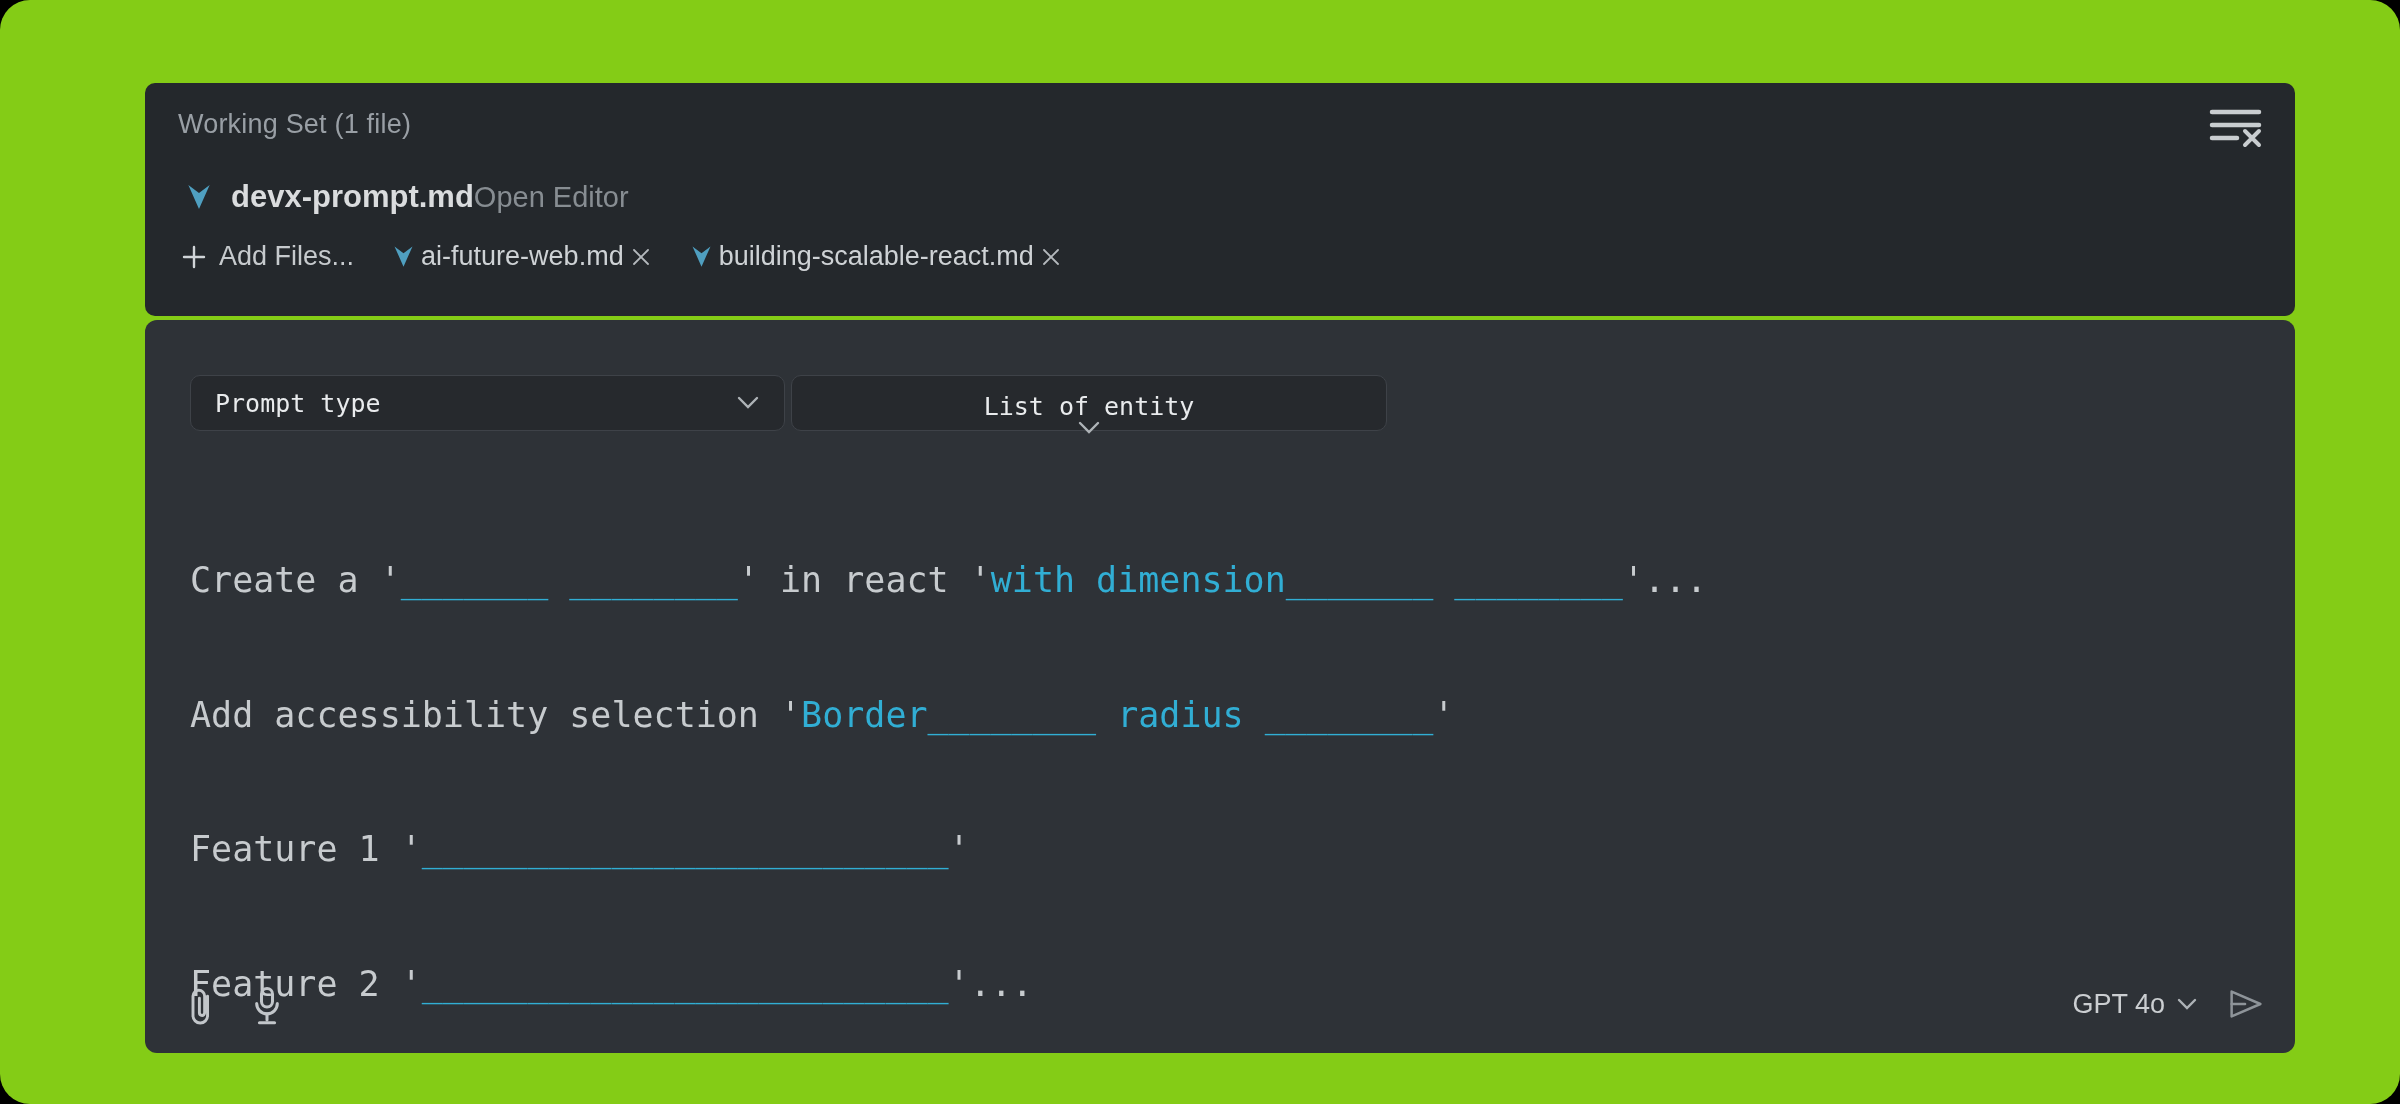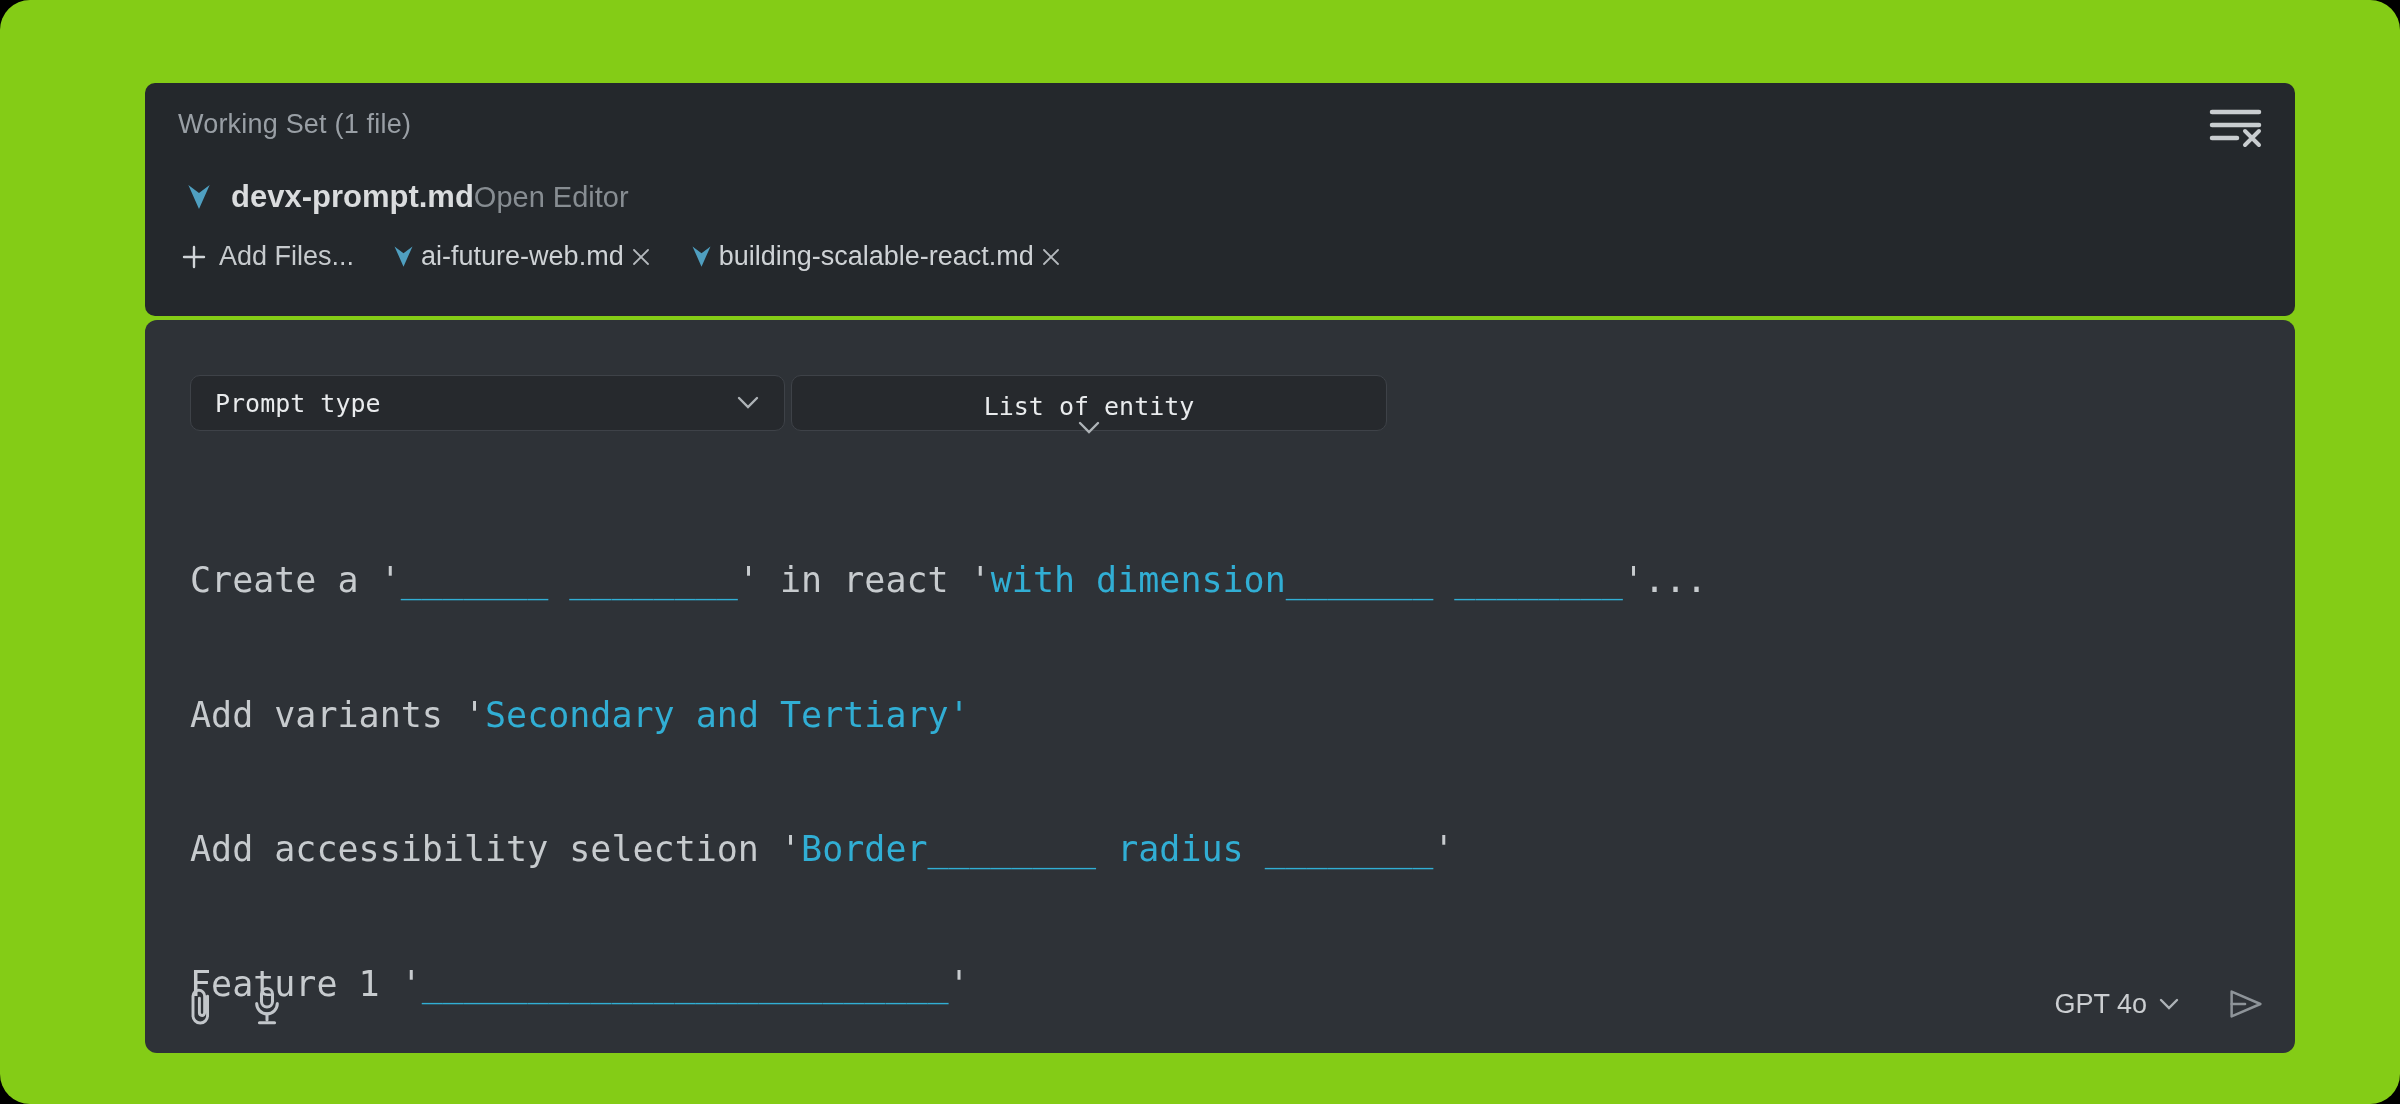"Add variants 'Secondary and Tertiary'" span.prompt-line { html: <span><span>Add variants '</span><span>Secondary and Tertiary'</span></span> -> none }
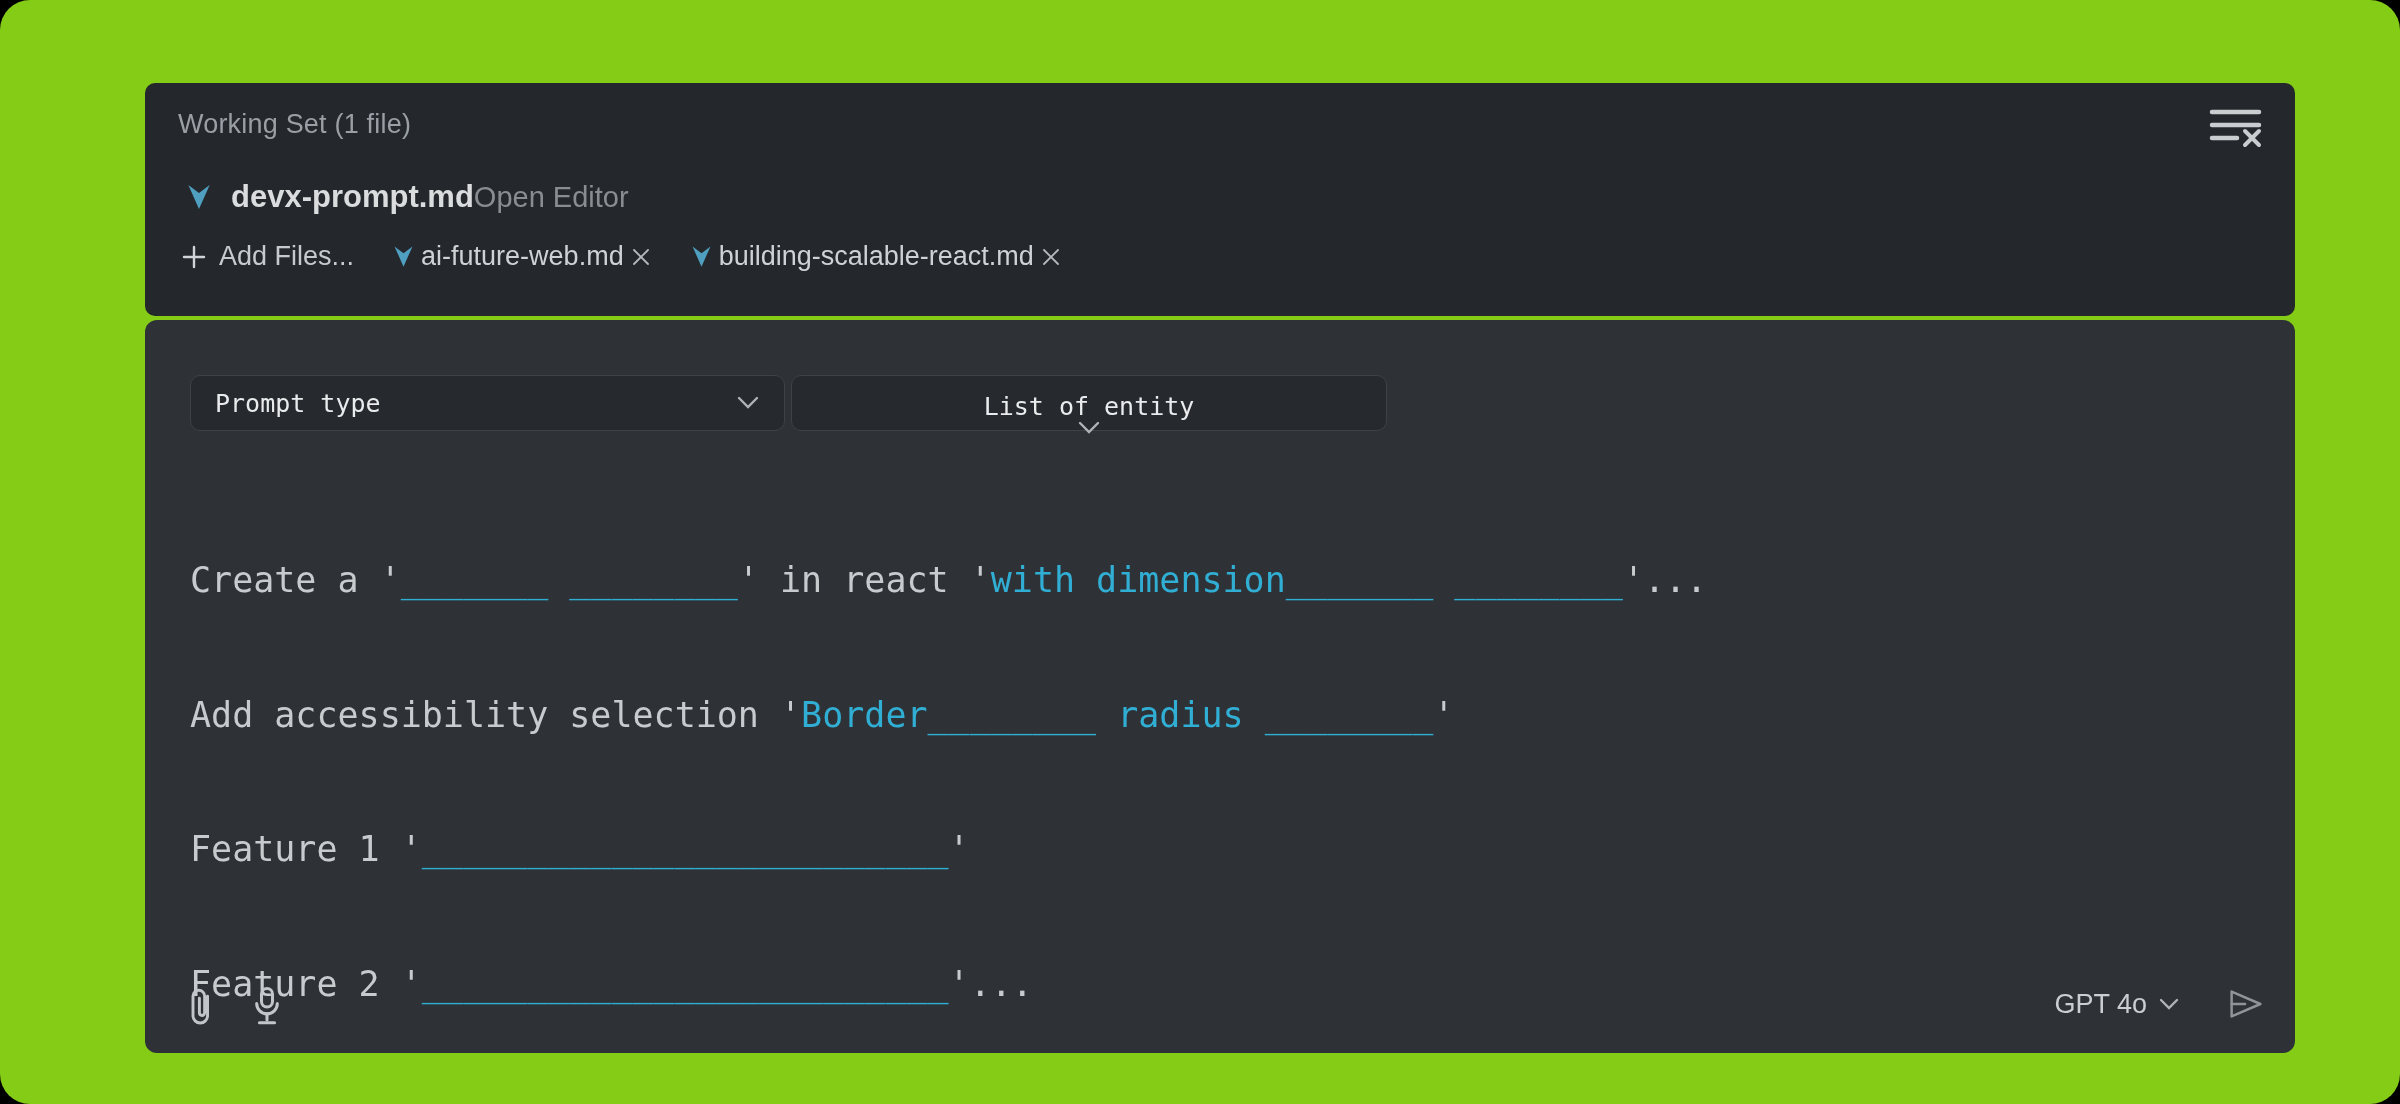"GPT 4o" .footer-right { gap: 30px -> 12px }
